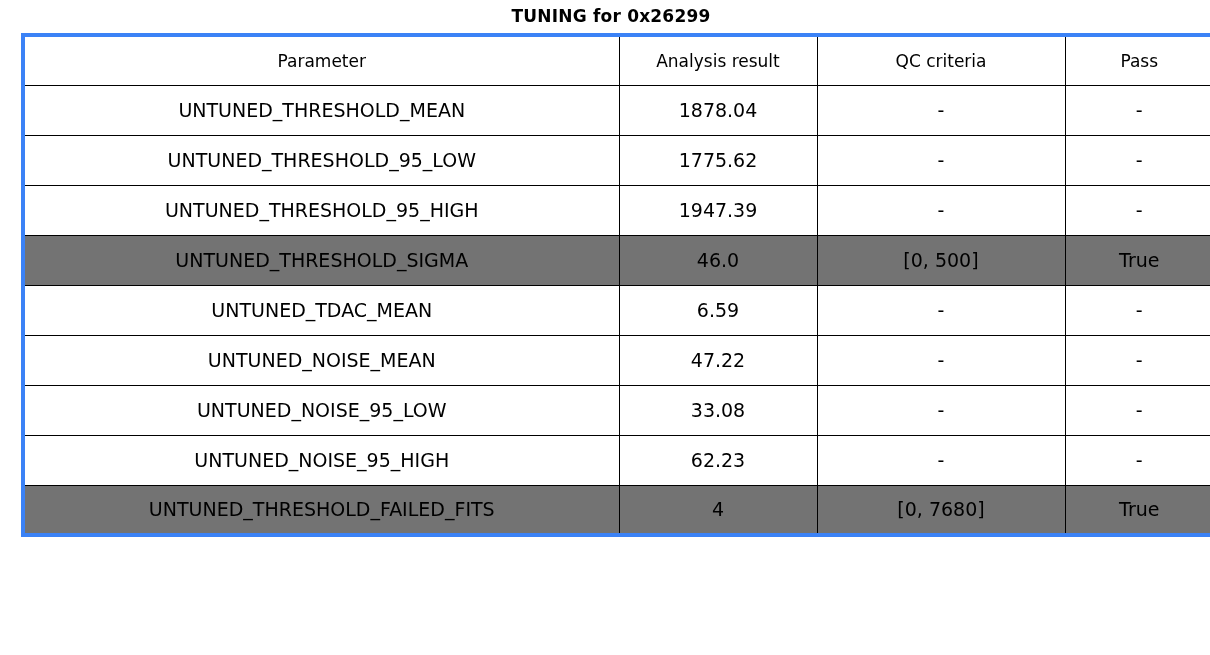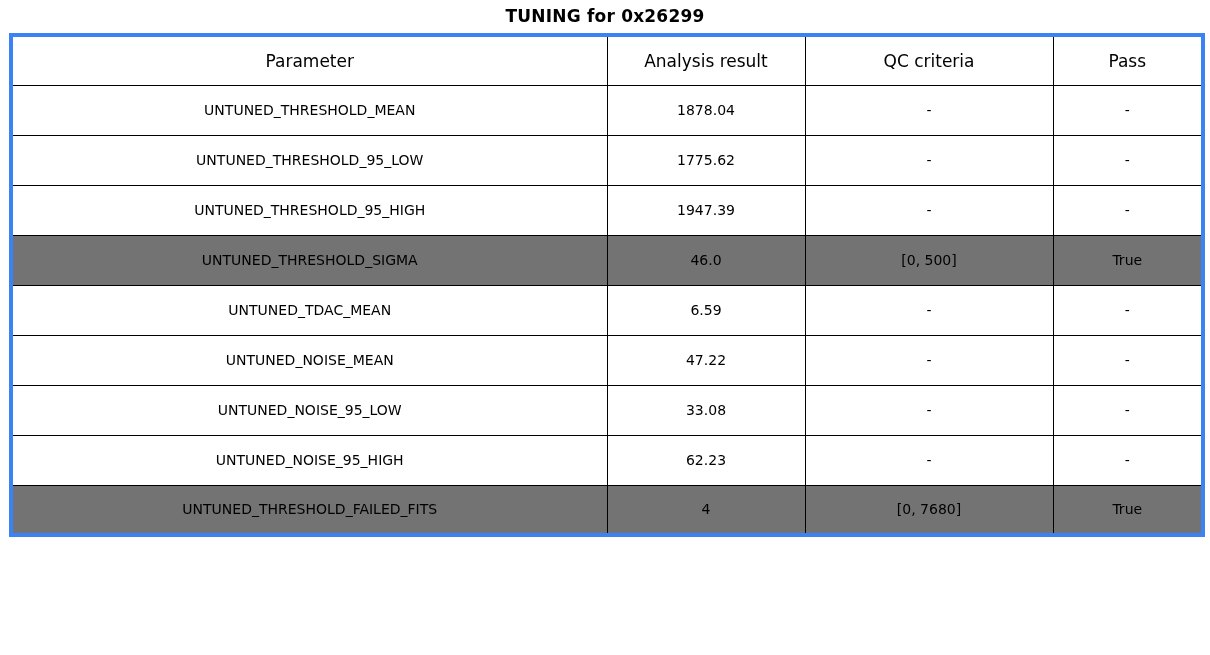"TUNING for 0x26299" .page { padding-left: none -> 12px }
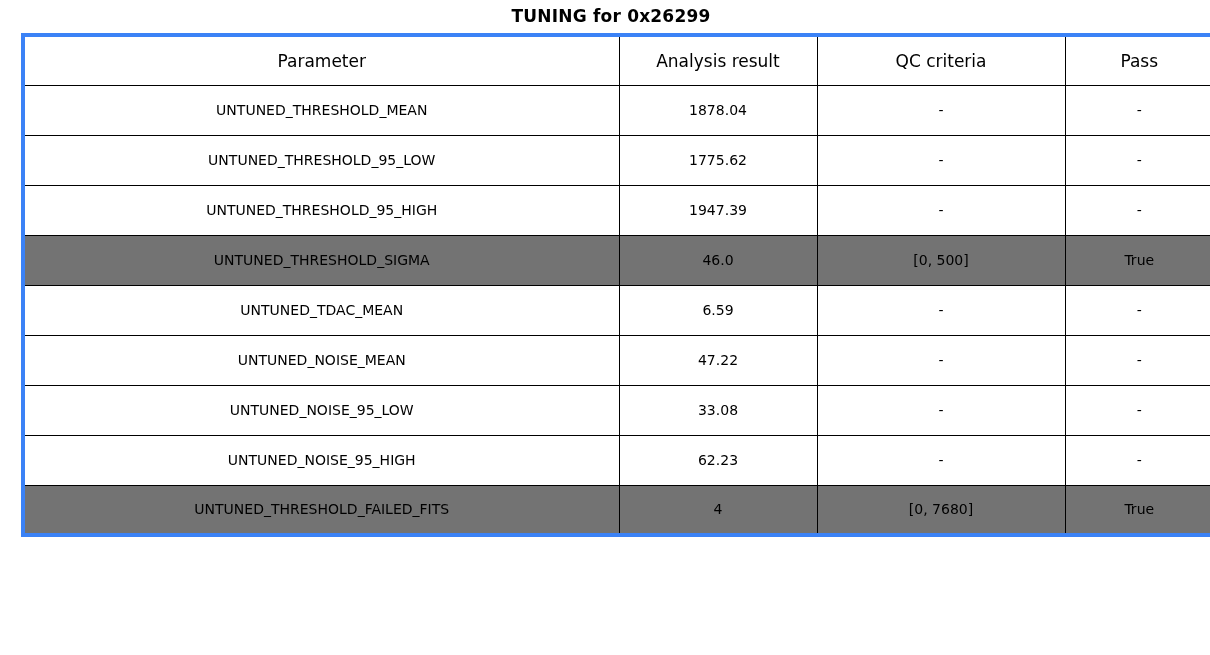"UNTUNED_THRESHOLD_MEAN" table.qc th, table.qc td { font-size: 14px -> 19px }
